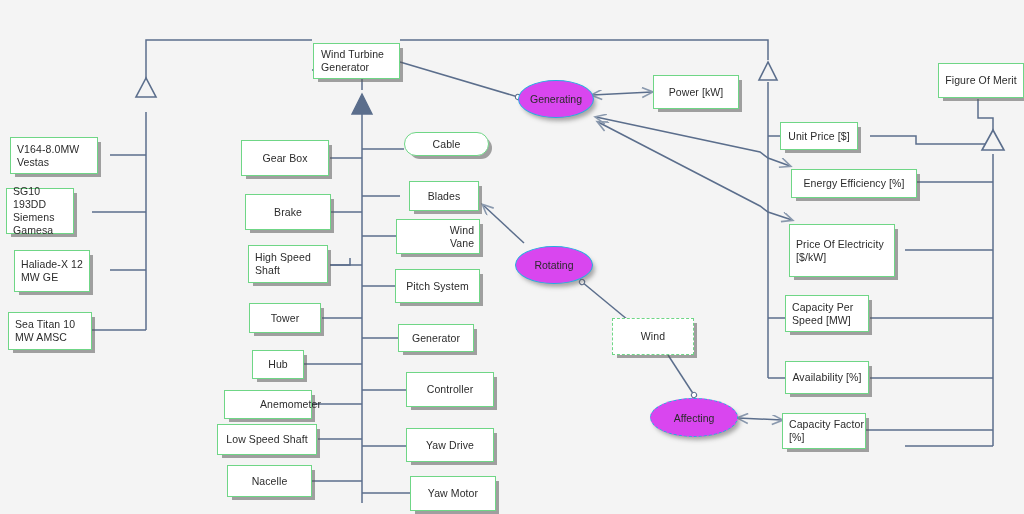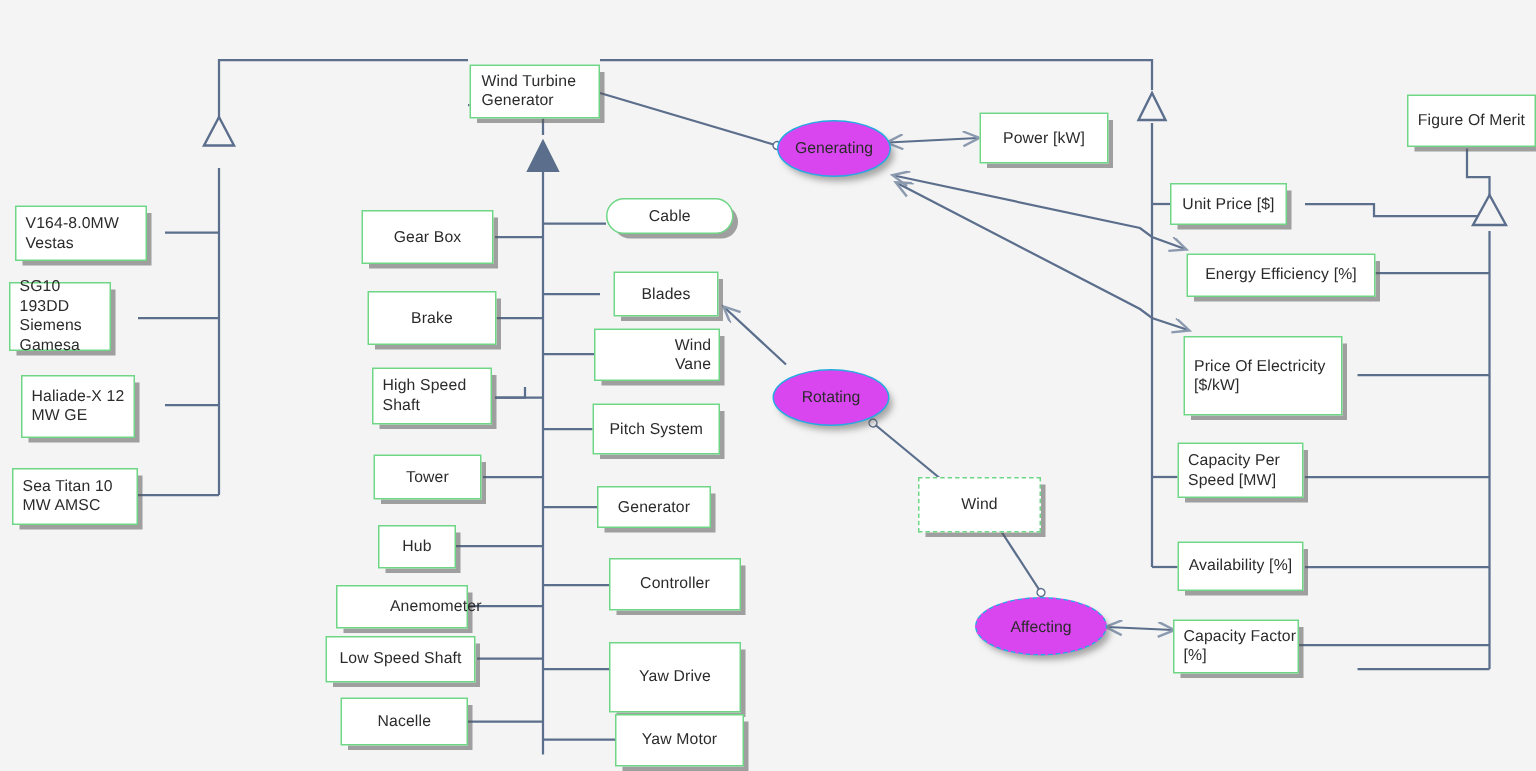"Yaw Drive" div.node { height: 47px -> 34px }
